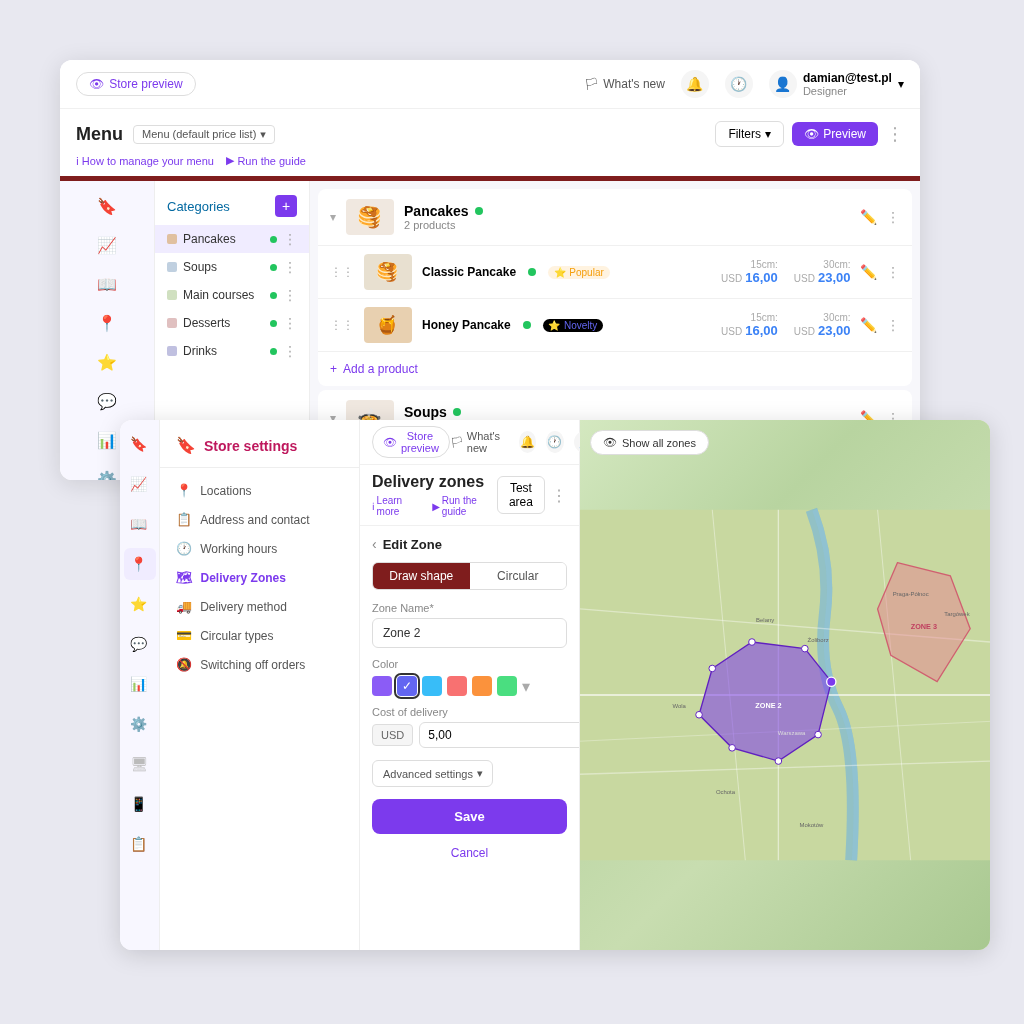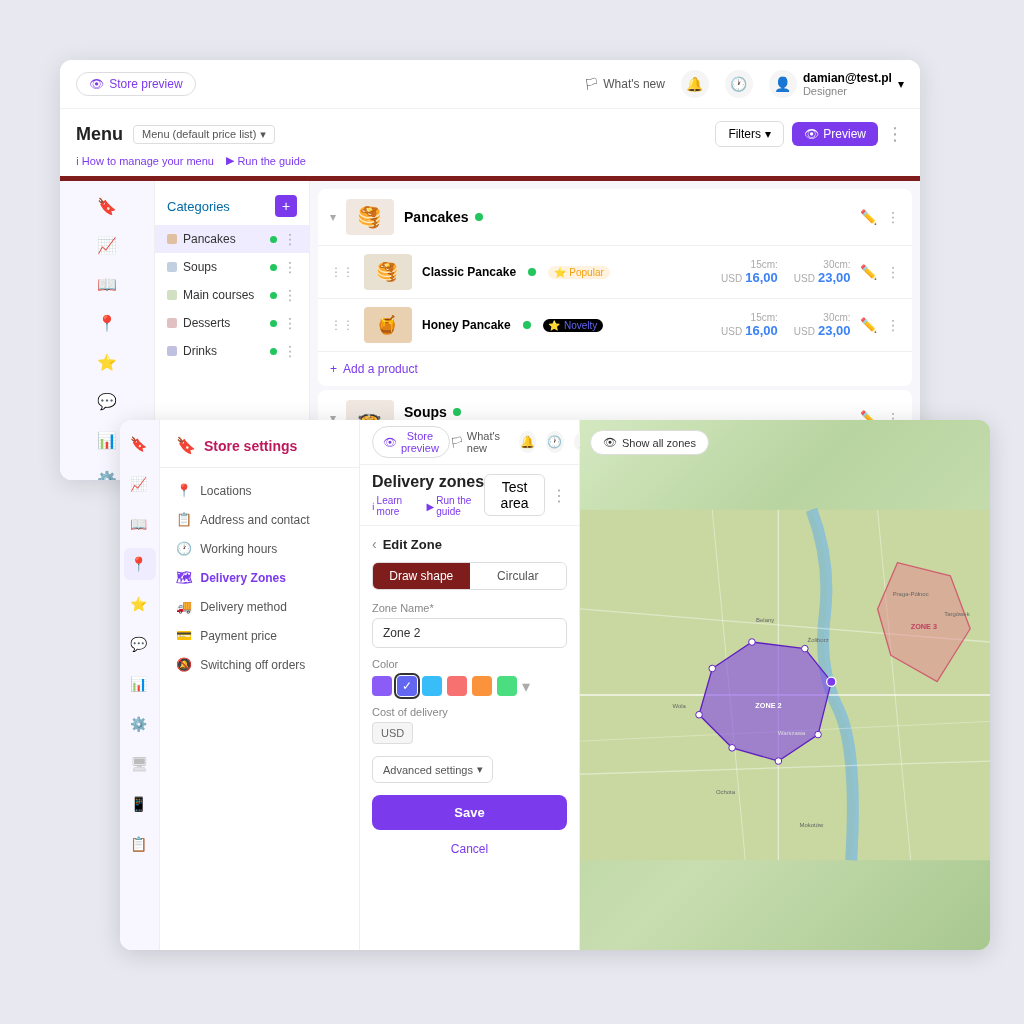"2 products" div.cat-info-count { html: none -> <div>2 products</div> }
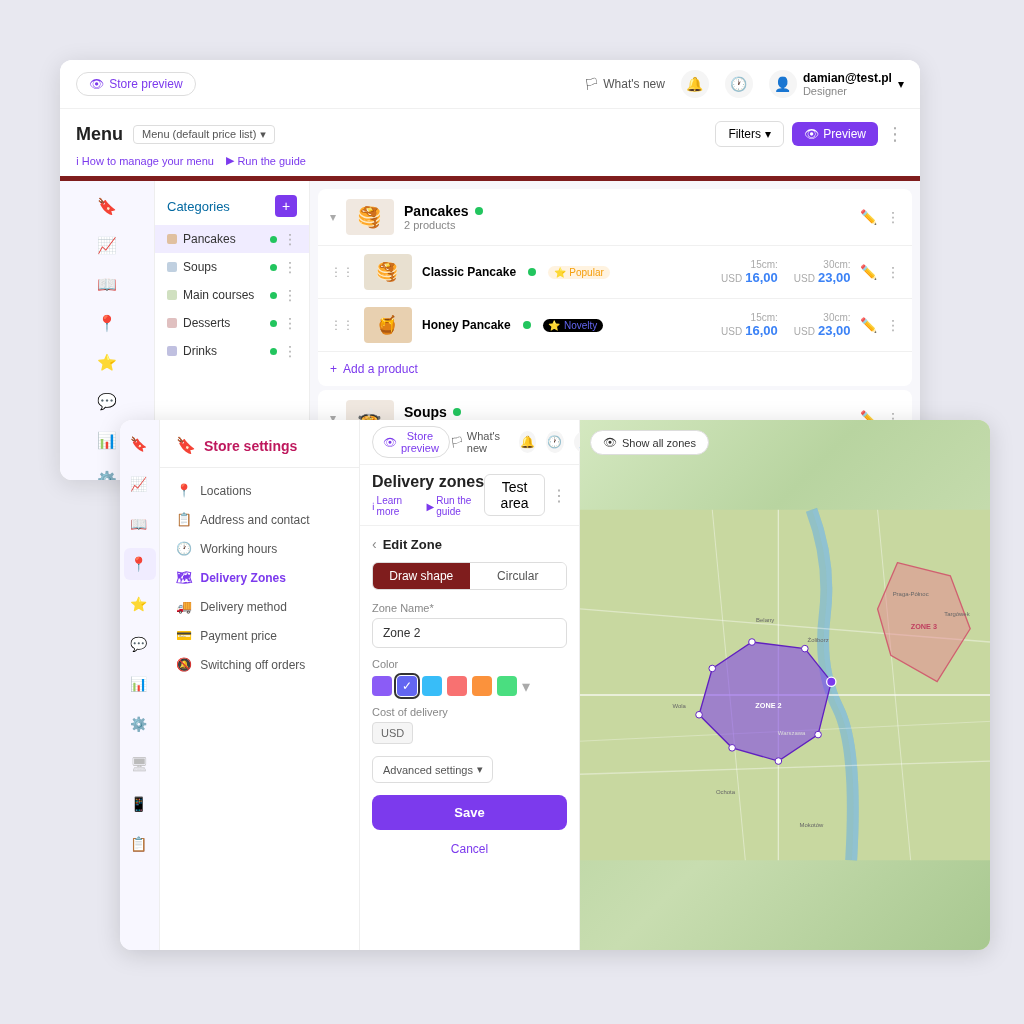"Test area" .test-area-btn { font-size: 14px -> 12px; padding: 4px 10px -> 4px 2px }
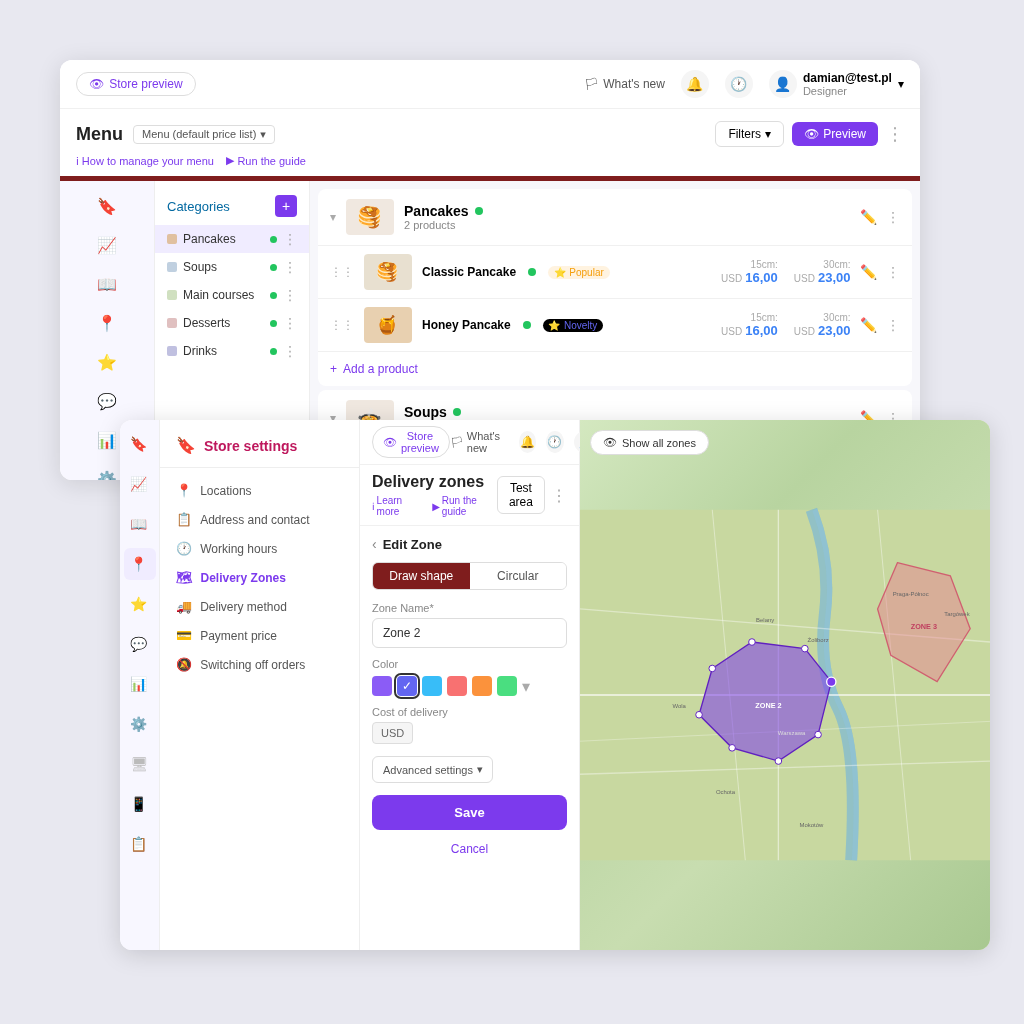"Payment price" span { text: Payment price -> Circular types }
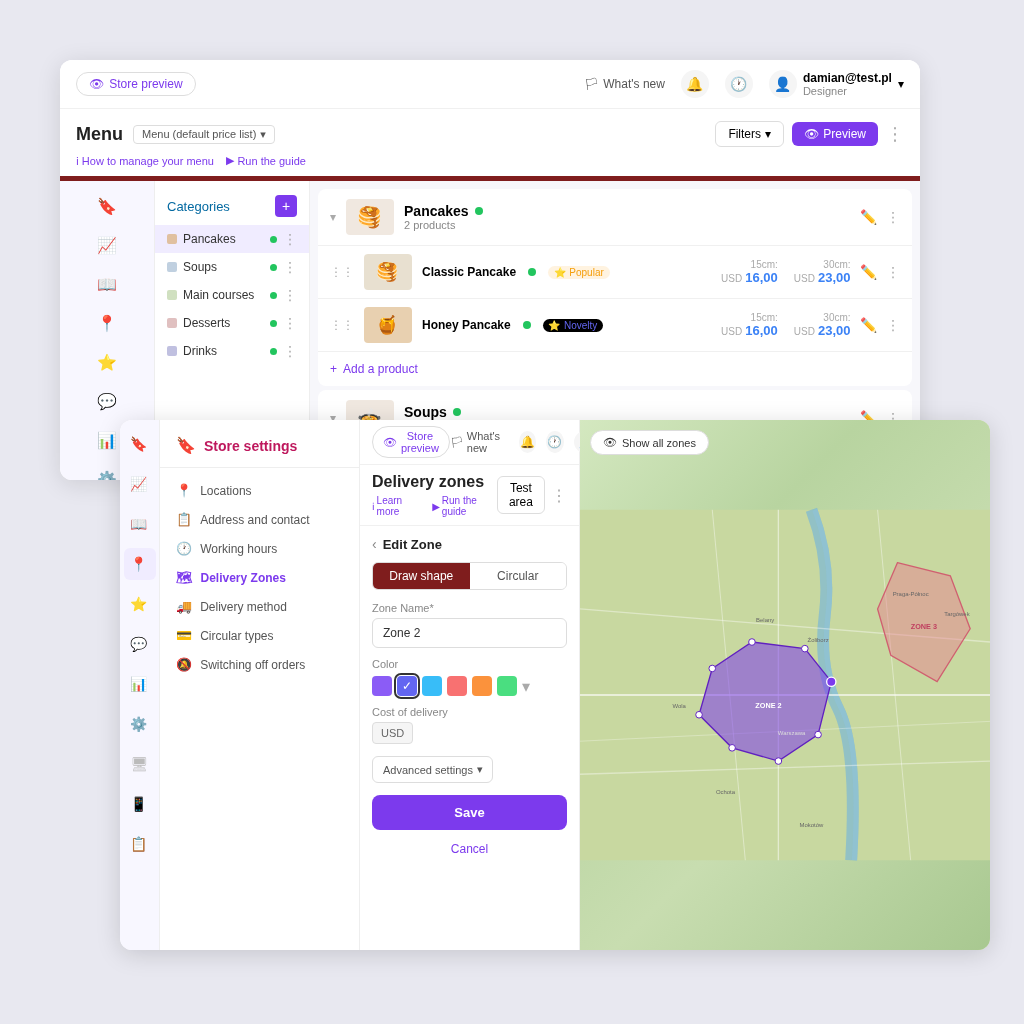"5,00" input.cost-input { html: none -> <input> }
